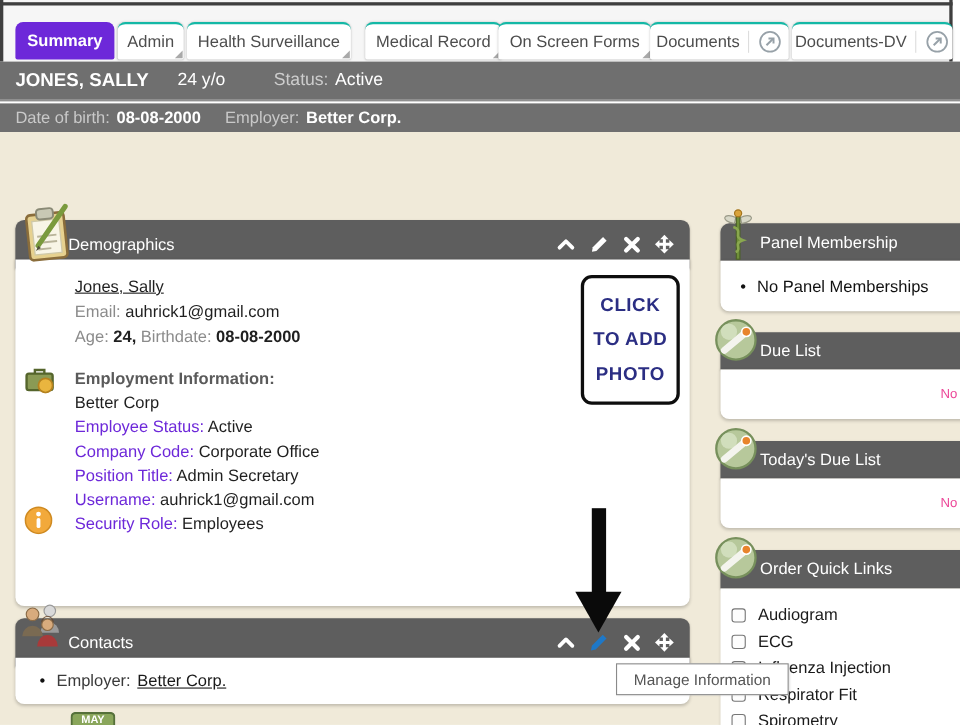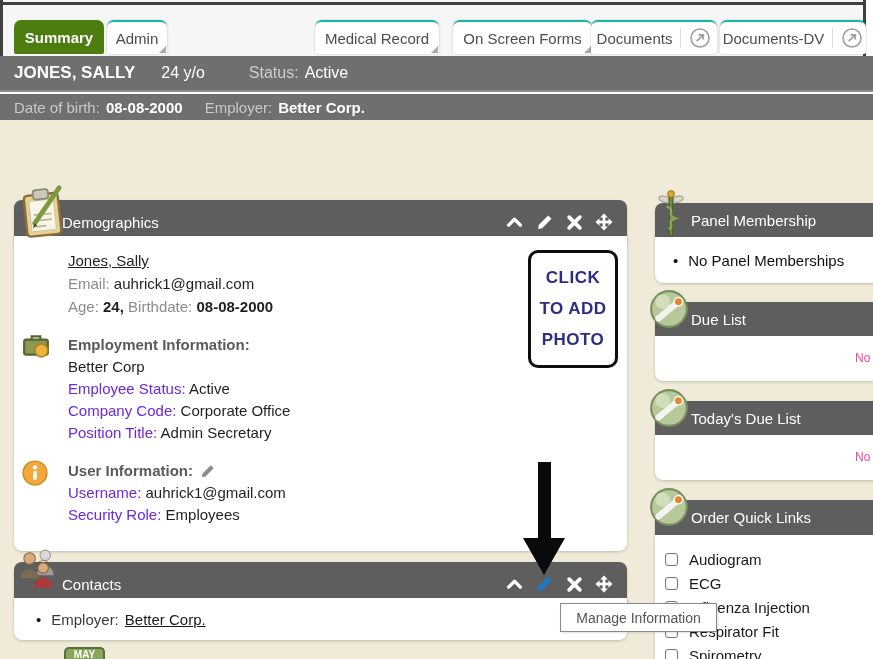"Summary" .tab.active { background: #4d7c0f -> #6d28d9 }
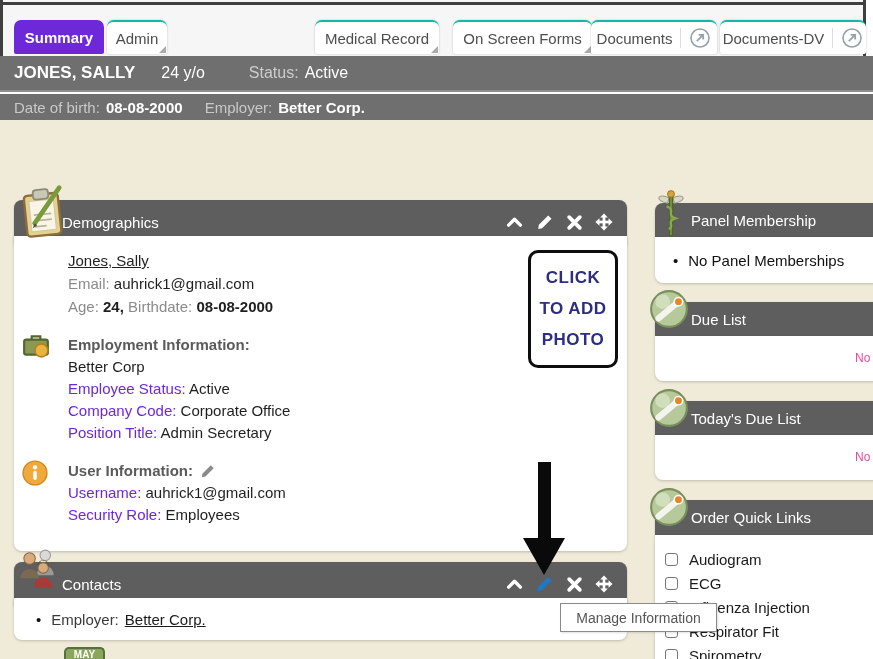"Health Surveillance" div.tab { html: none -> <div> <span>Health Surveillance</span> <span></span> </div> }
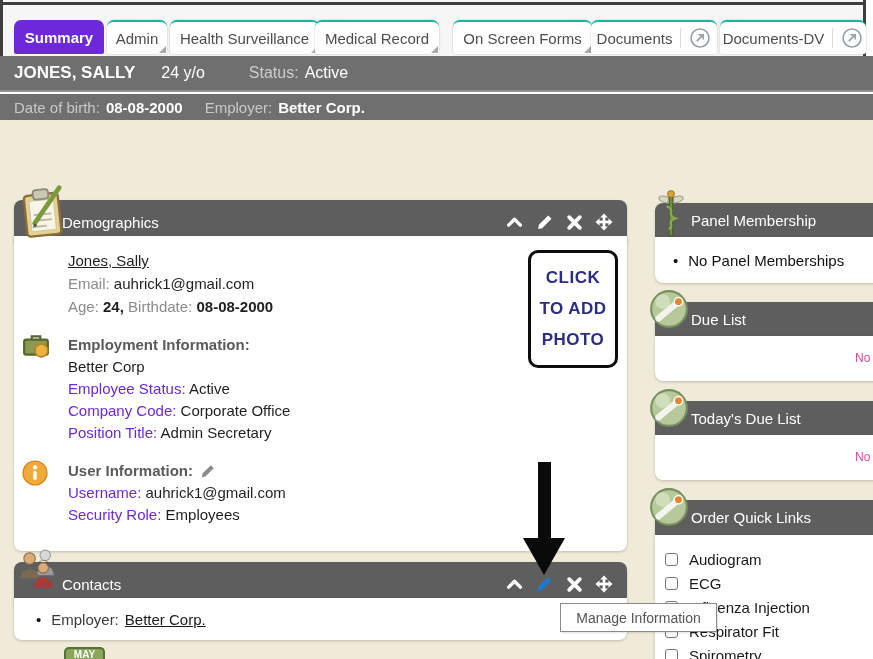"Medical Record" div.tab { left: 315px -> 332px }
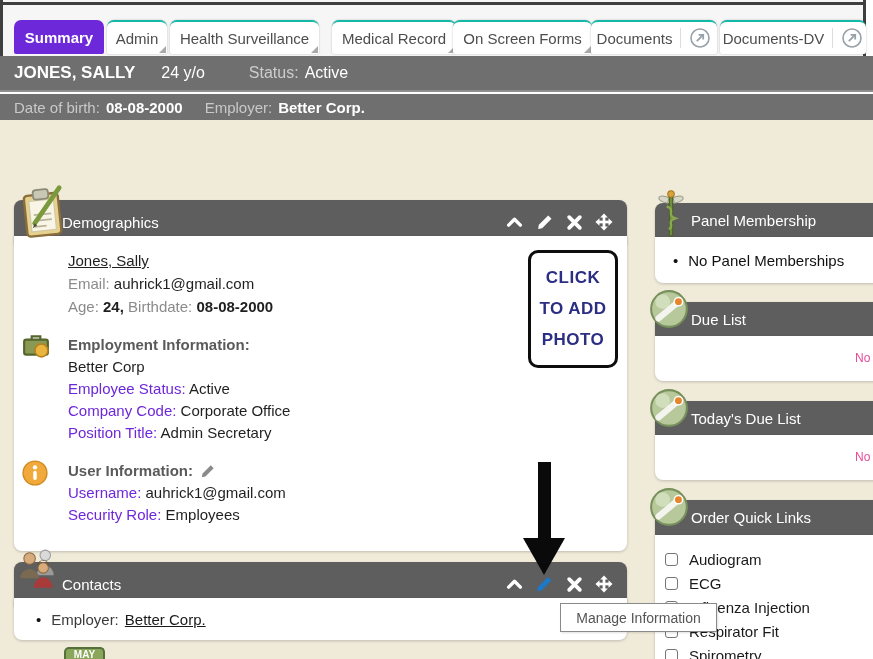"User Information:" div.sec-head { html: <div> <span>User Information:</span> <svg> <path></path> </svg> </div> -> none }
